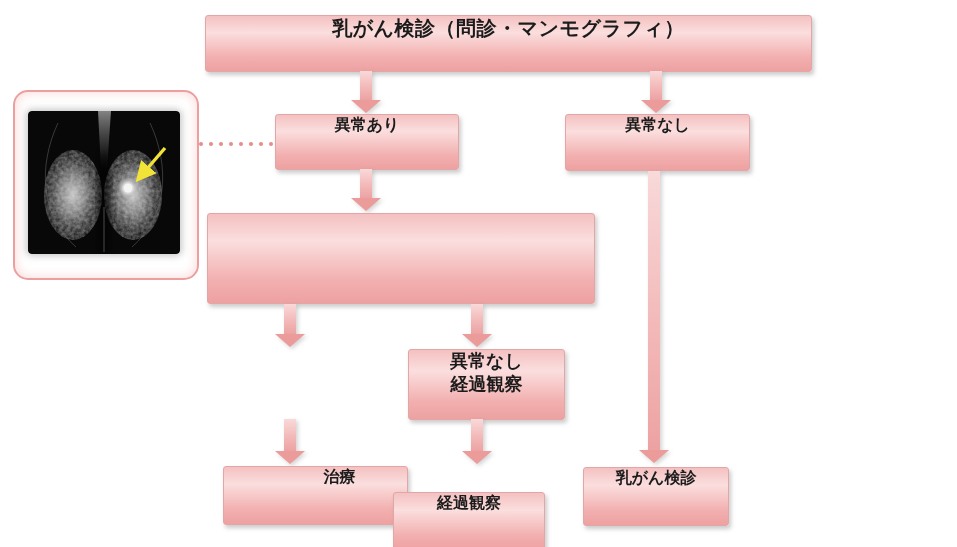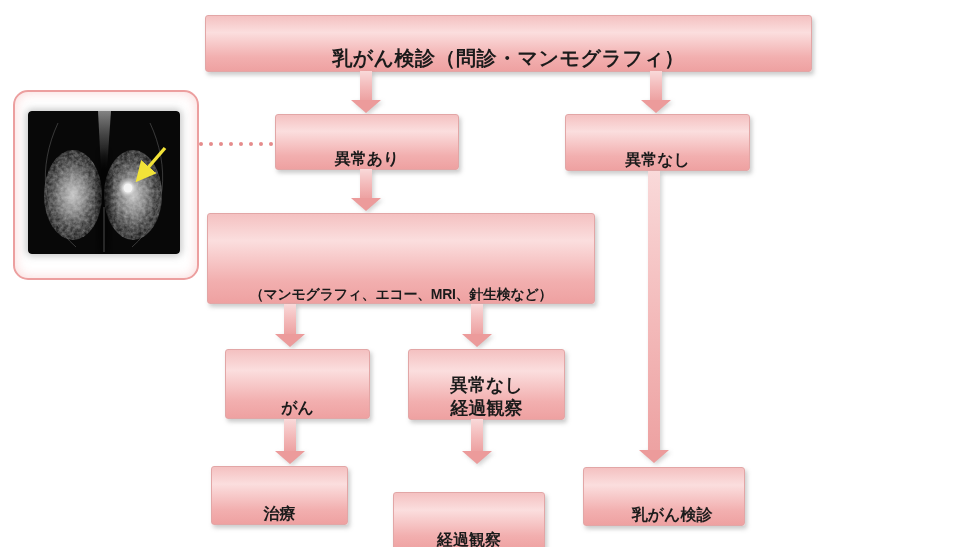"乳がん検診（問診・マンモグラフィ）" .fbox { justify-content: flex-end -> flex-start }
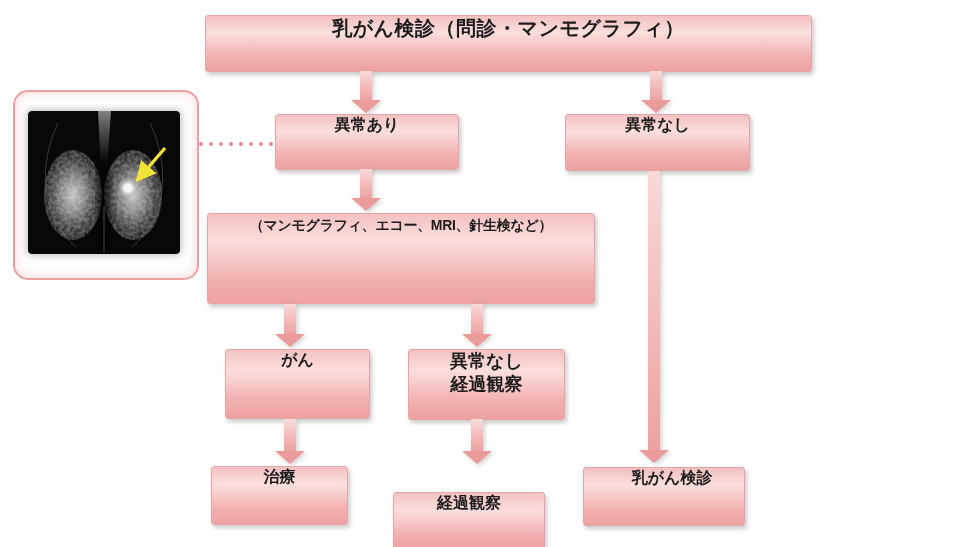"（マンモグラフィ、エコー、MRI、針生検など）" div.fs-exam-sub { html: <div>（マンモグラフィ、エコー、MRI、針生検など）</div> -> none }
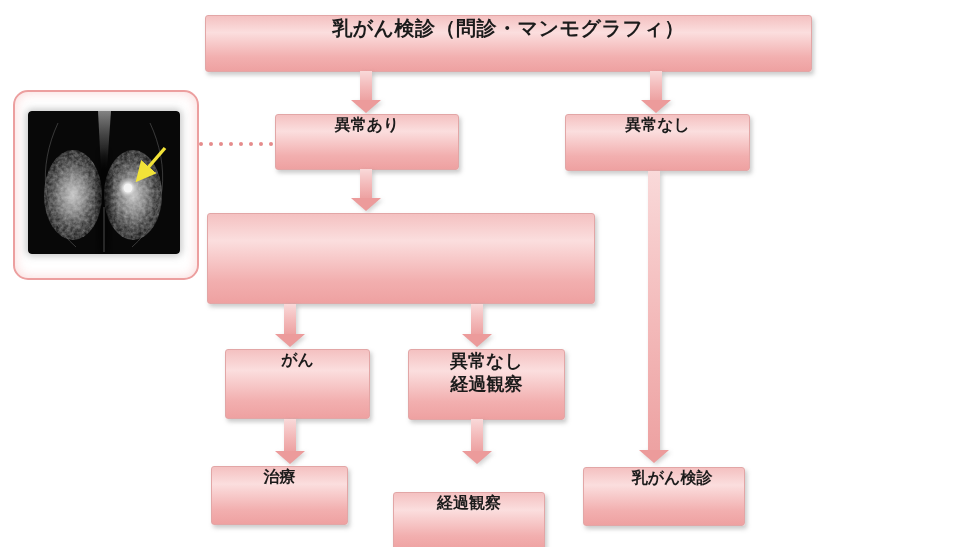"がん" div.fbox { html: <div> <span>がん</span> </div> -> none }
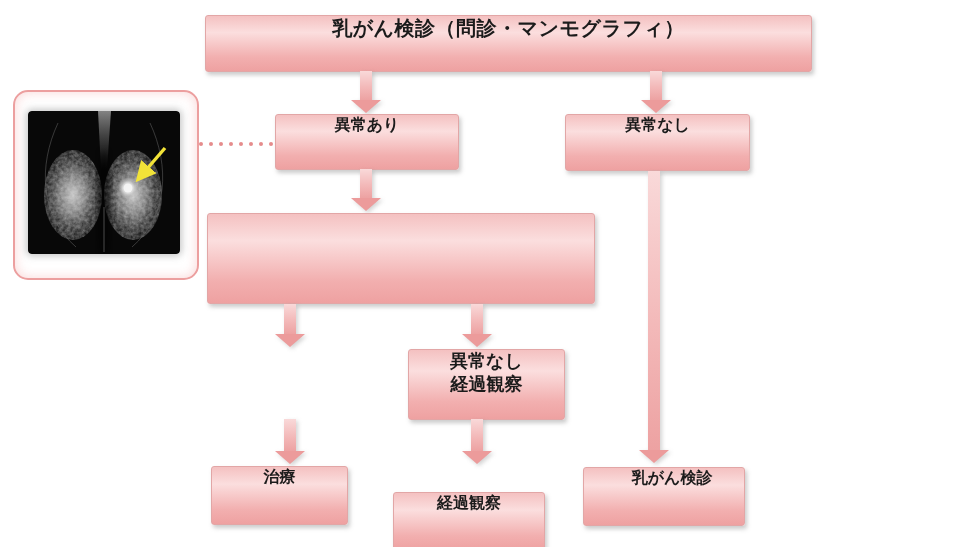"治療" div.fbox { left: 211px -> 223px; padding-left: none -> 48px }
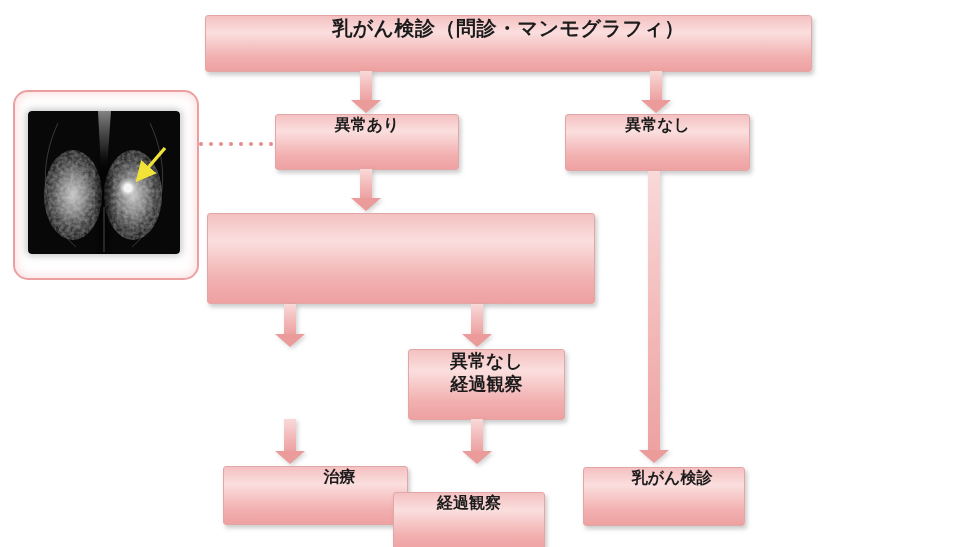"乳がん検診" div.fbox { padding-left: 16px -> none }
